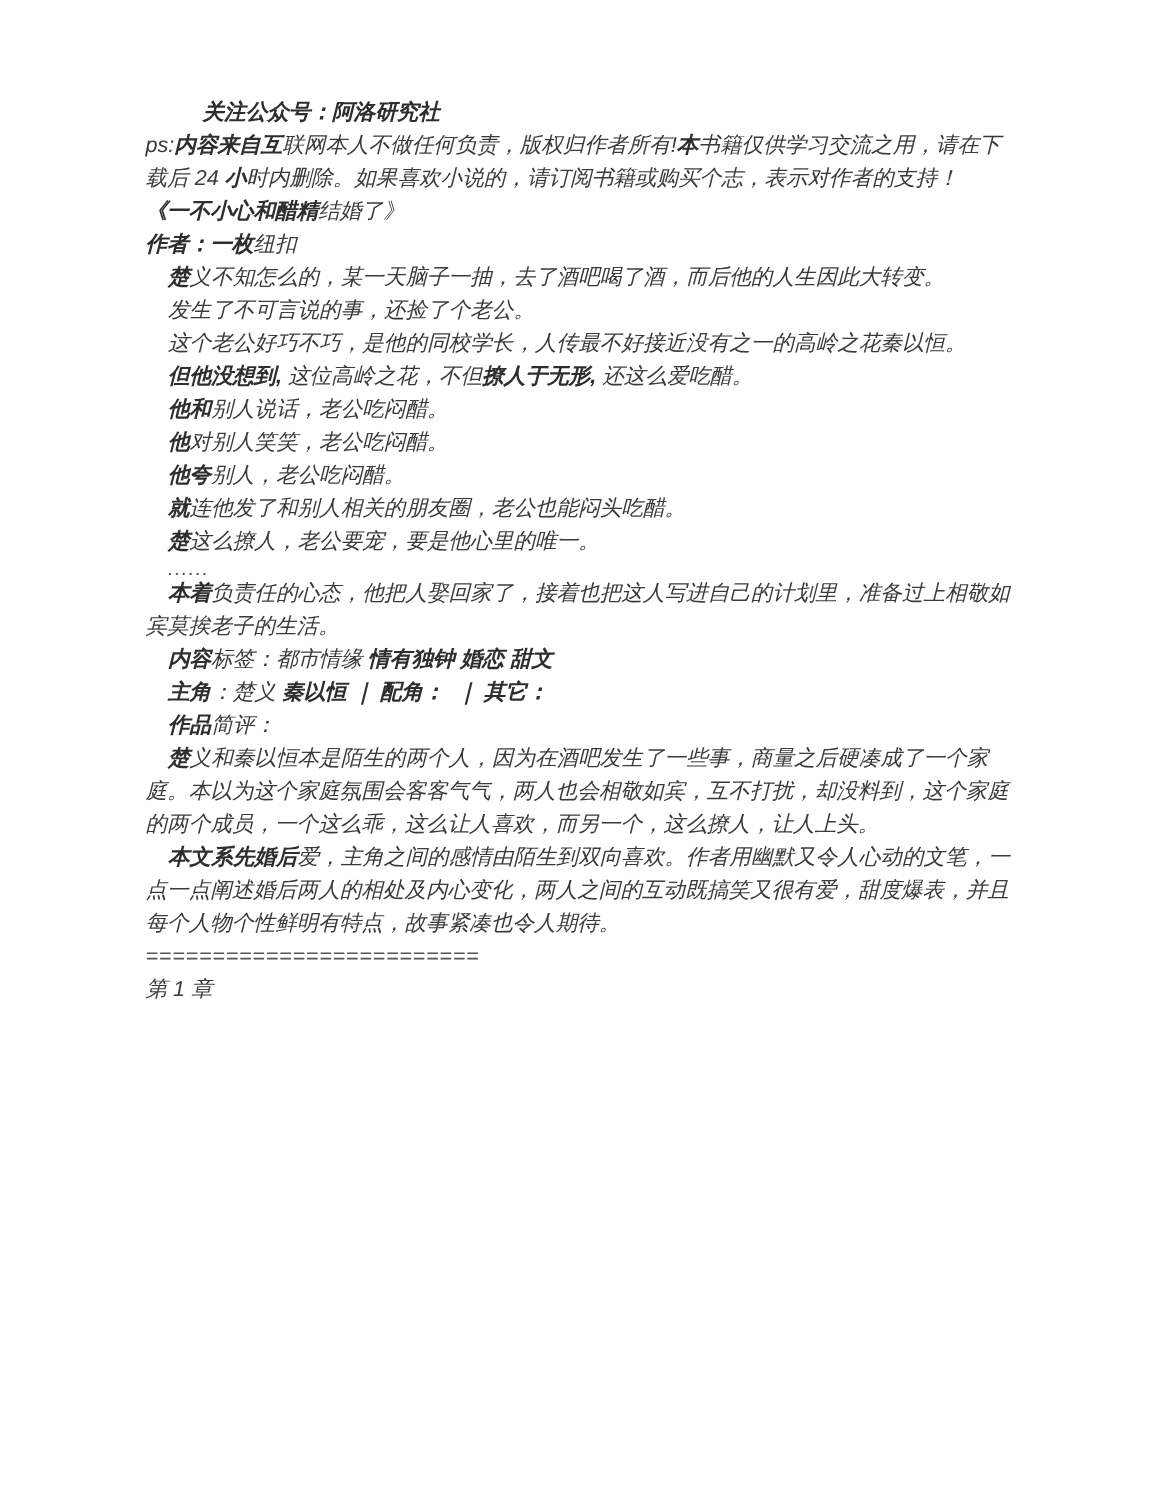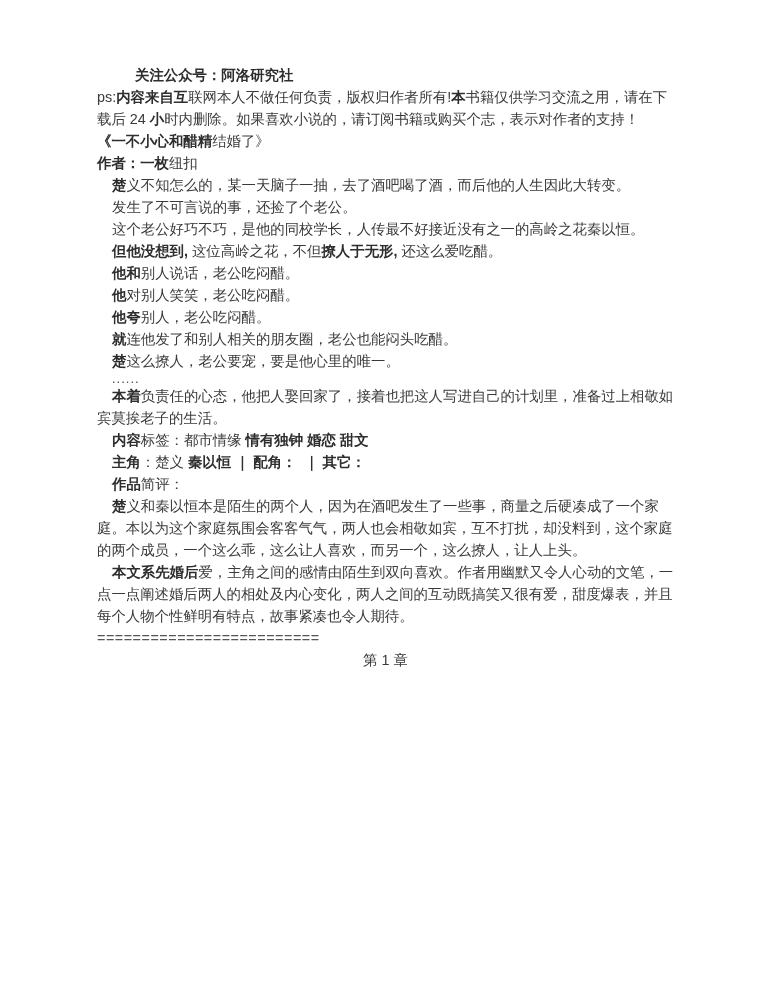"关注公众号：阿洛研究社" p.para { font-style: none -> italic }
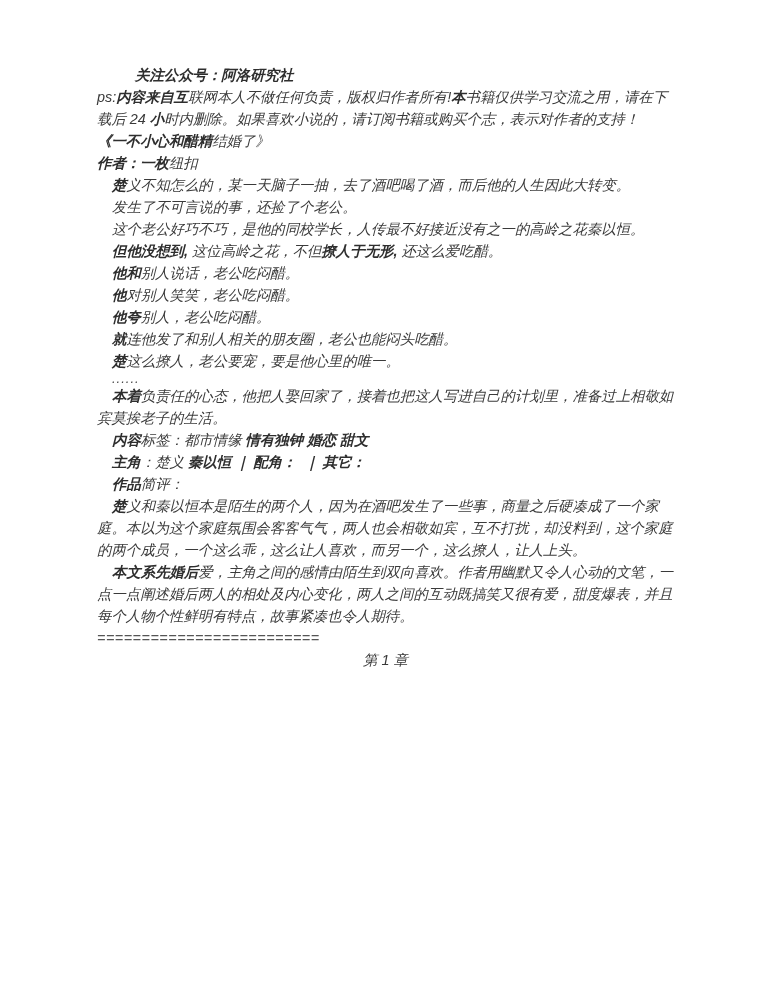"第 1 章" .gap-chapter { text-align: center -> none }
